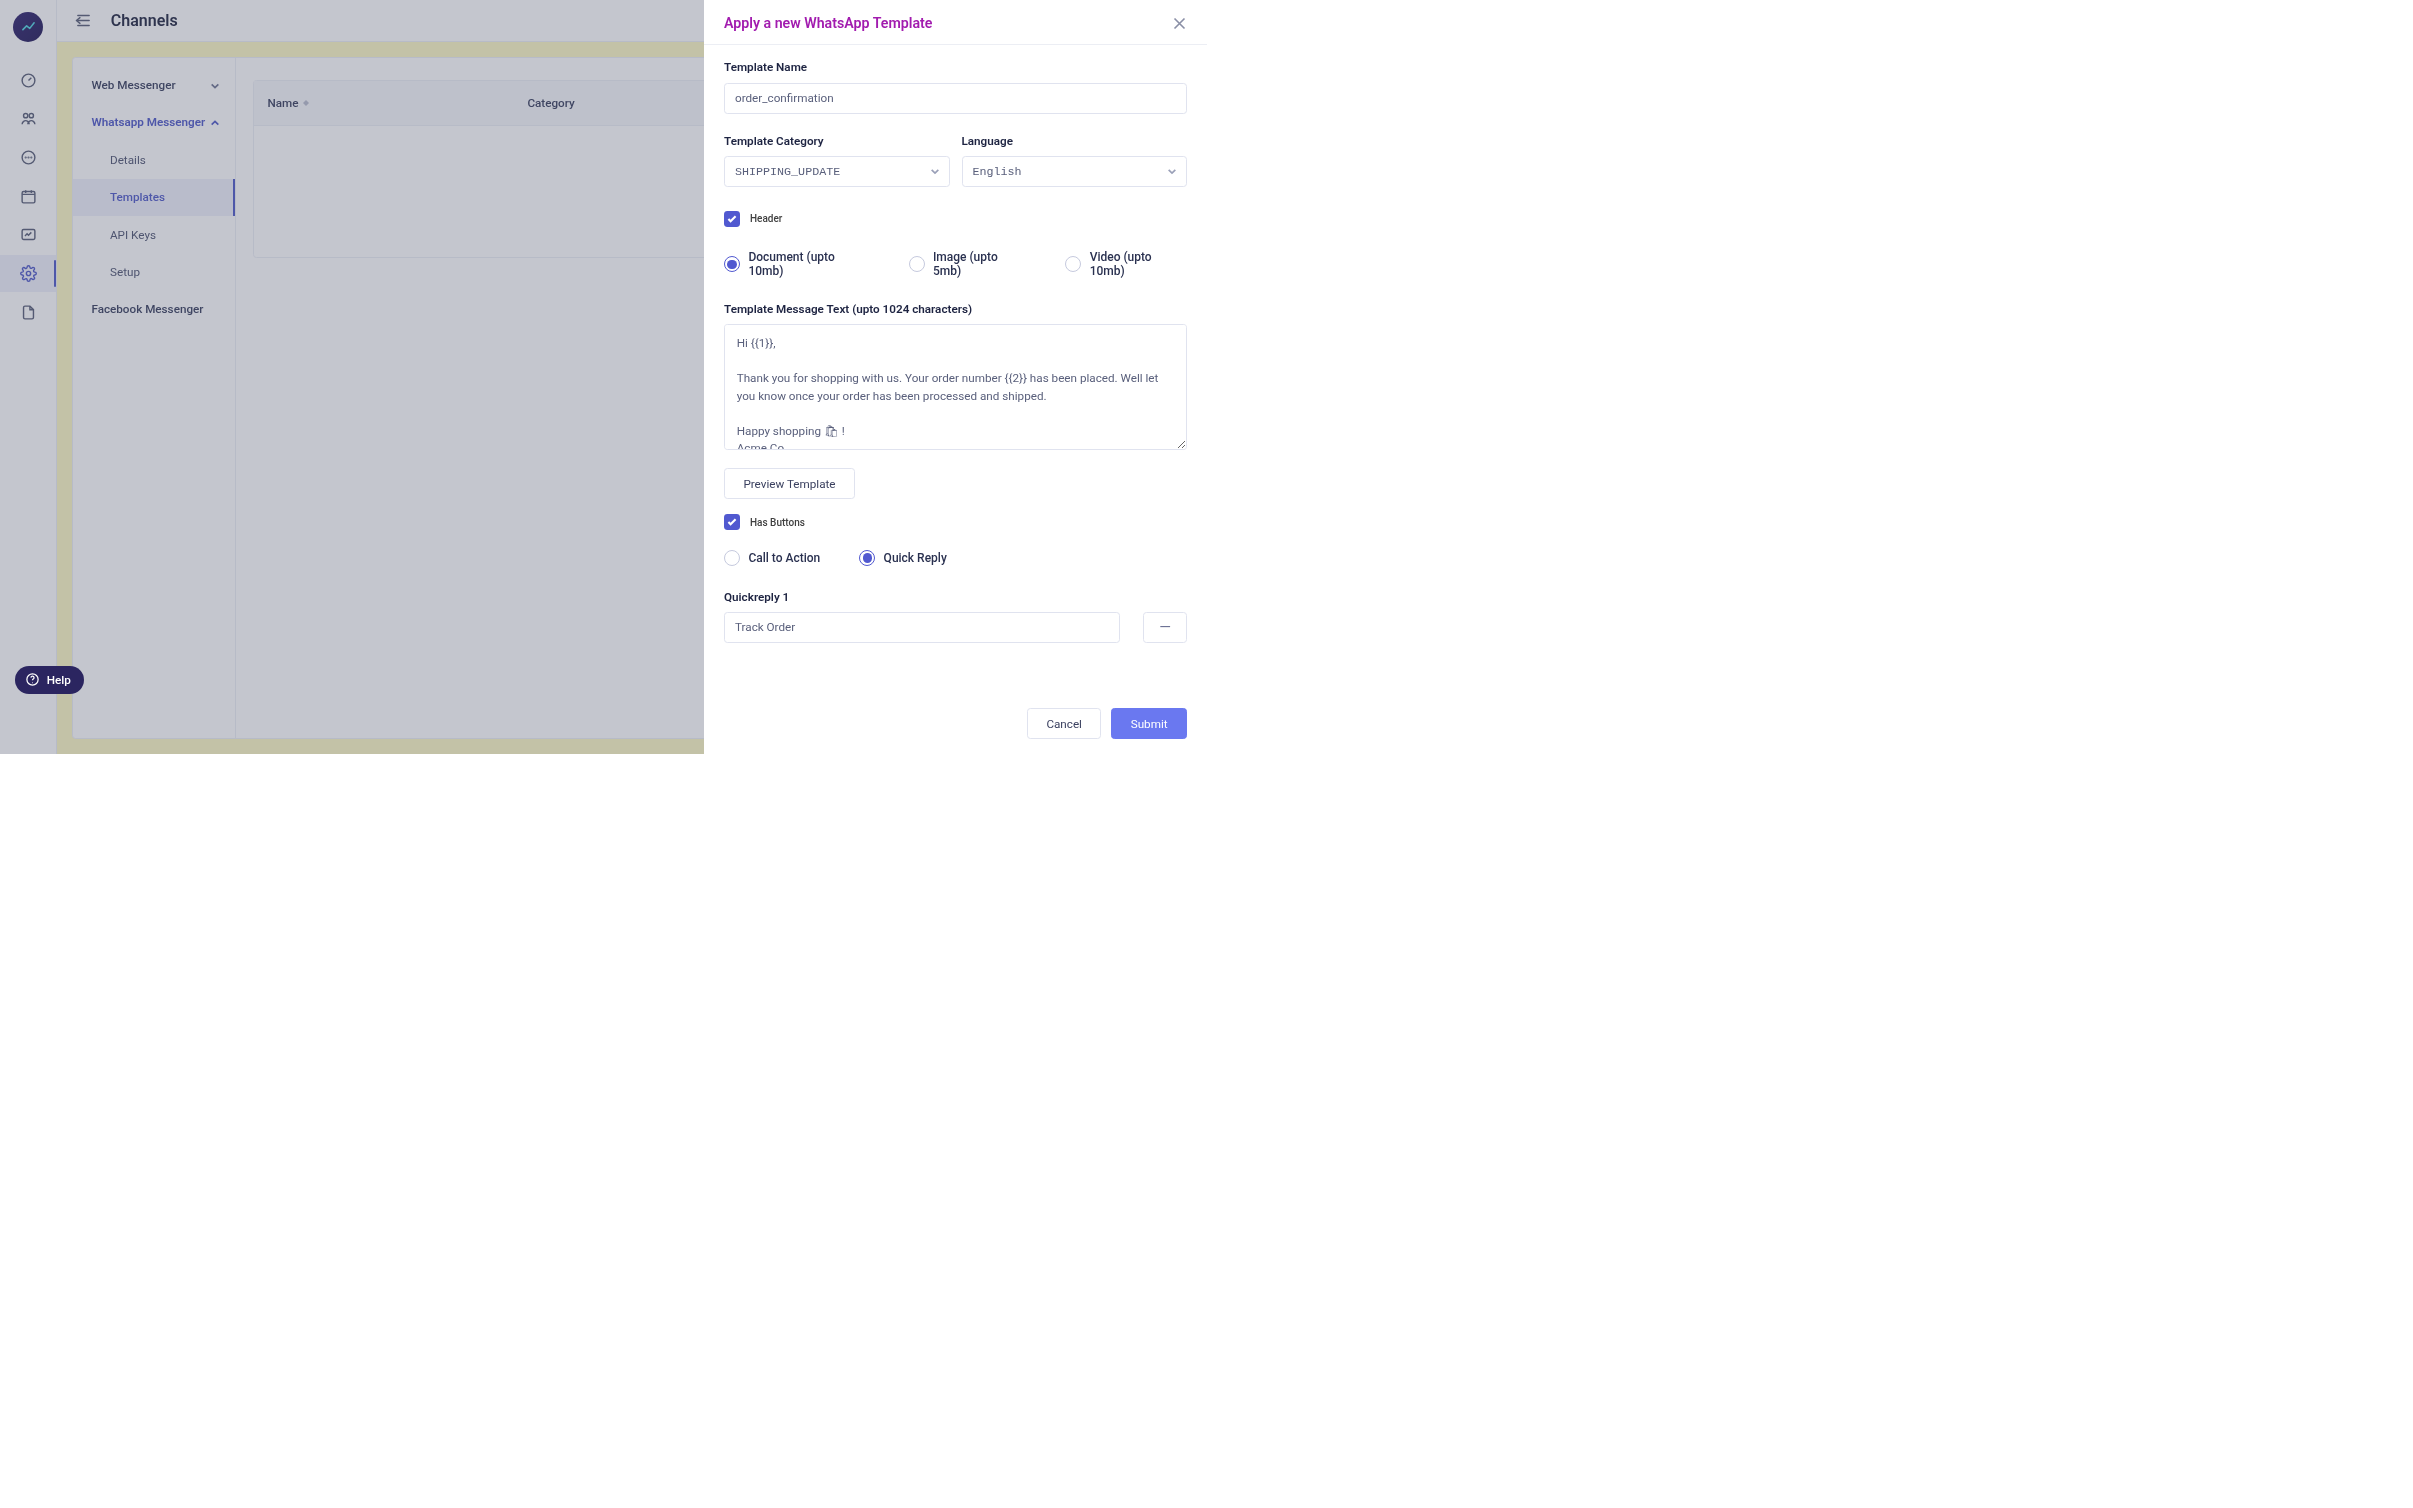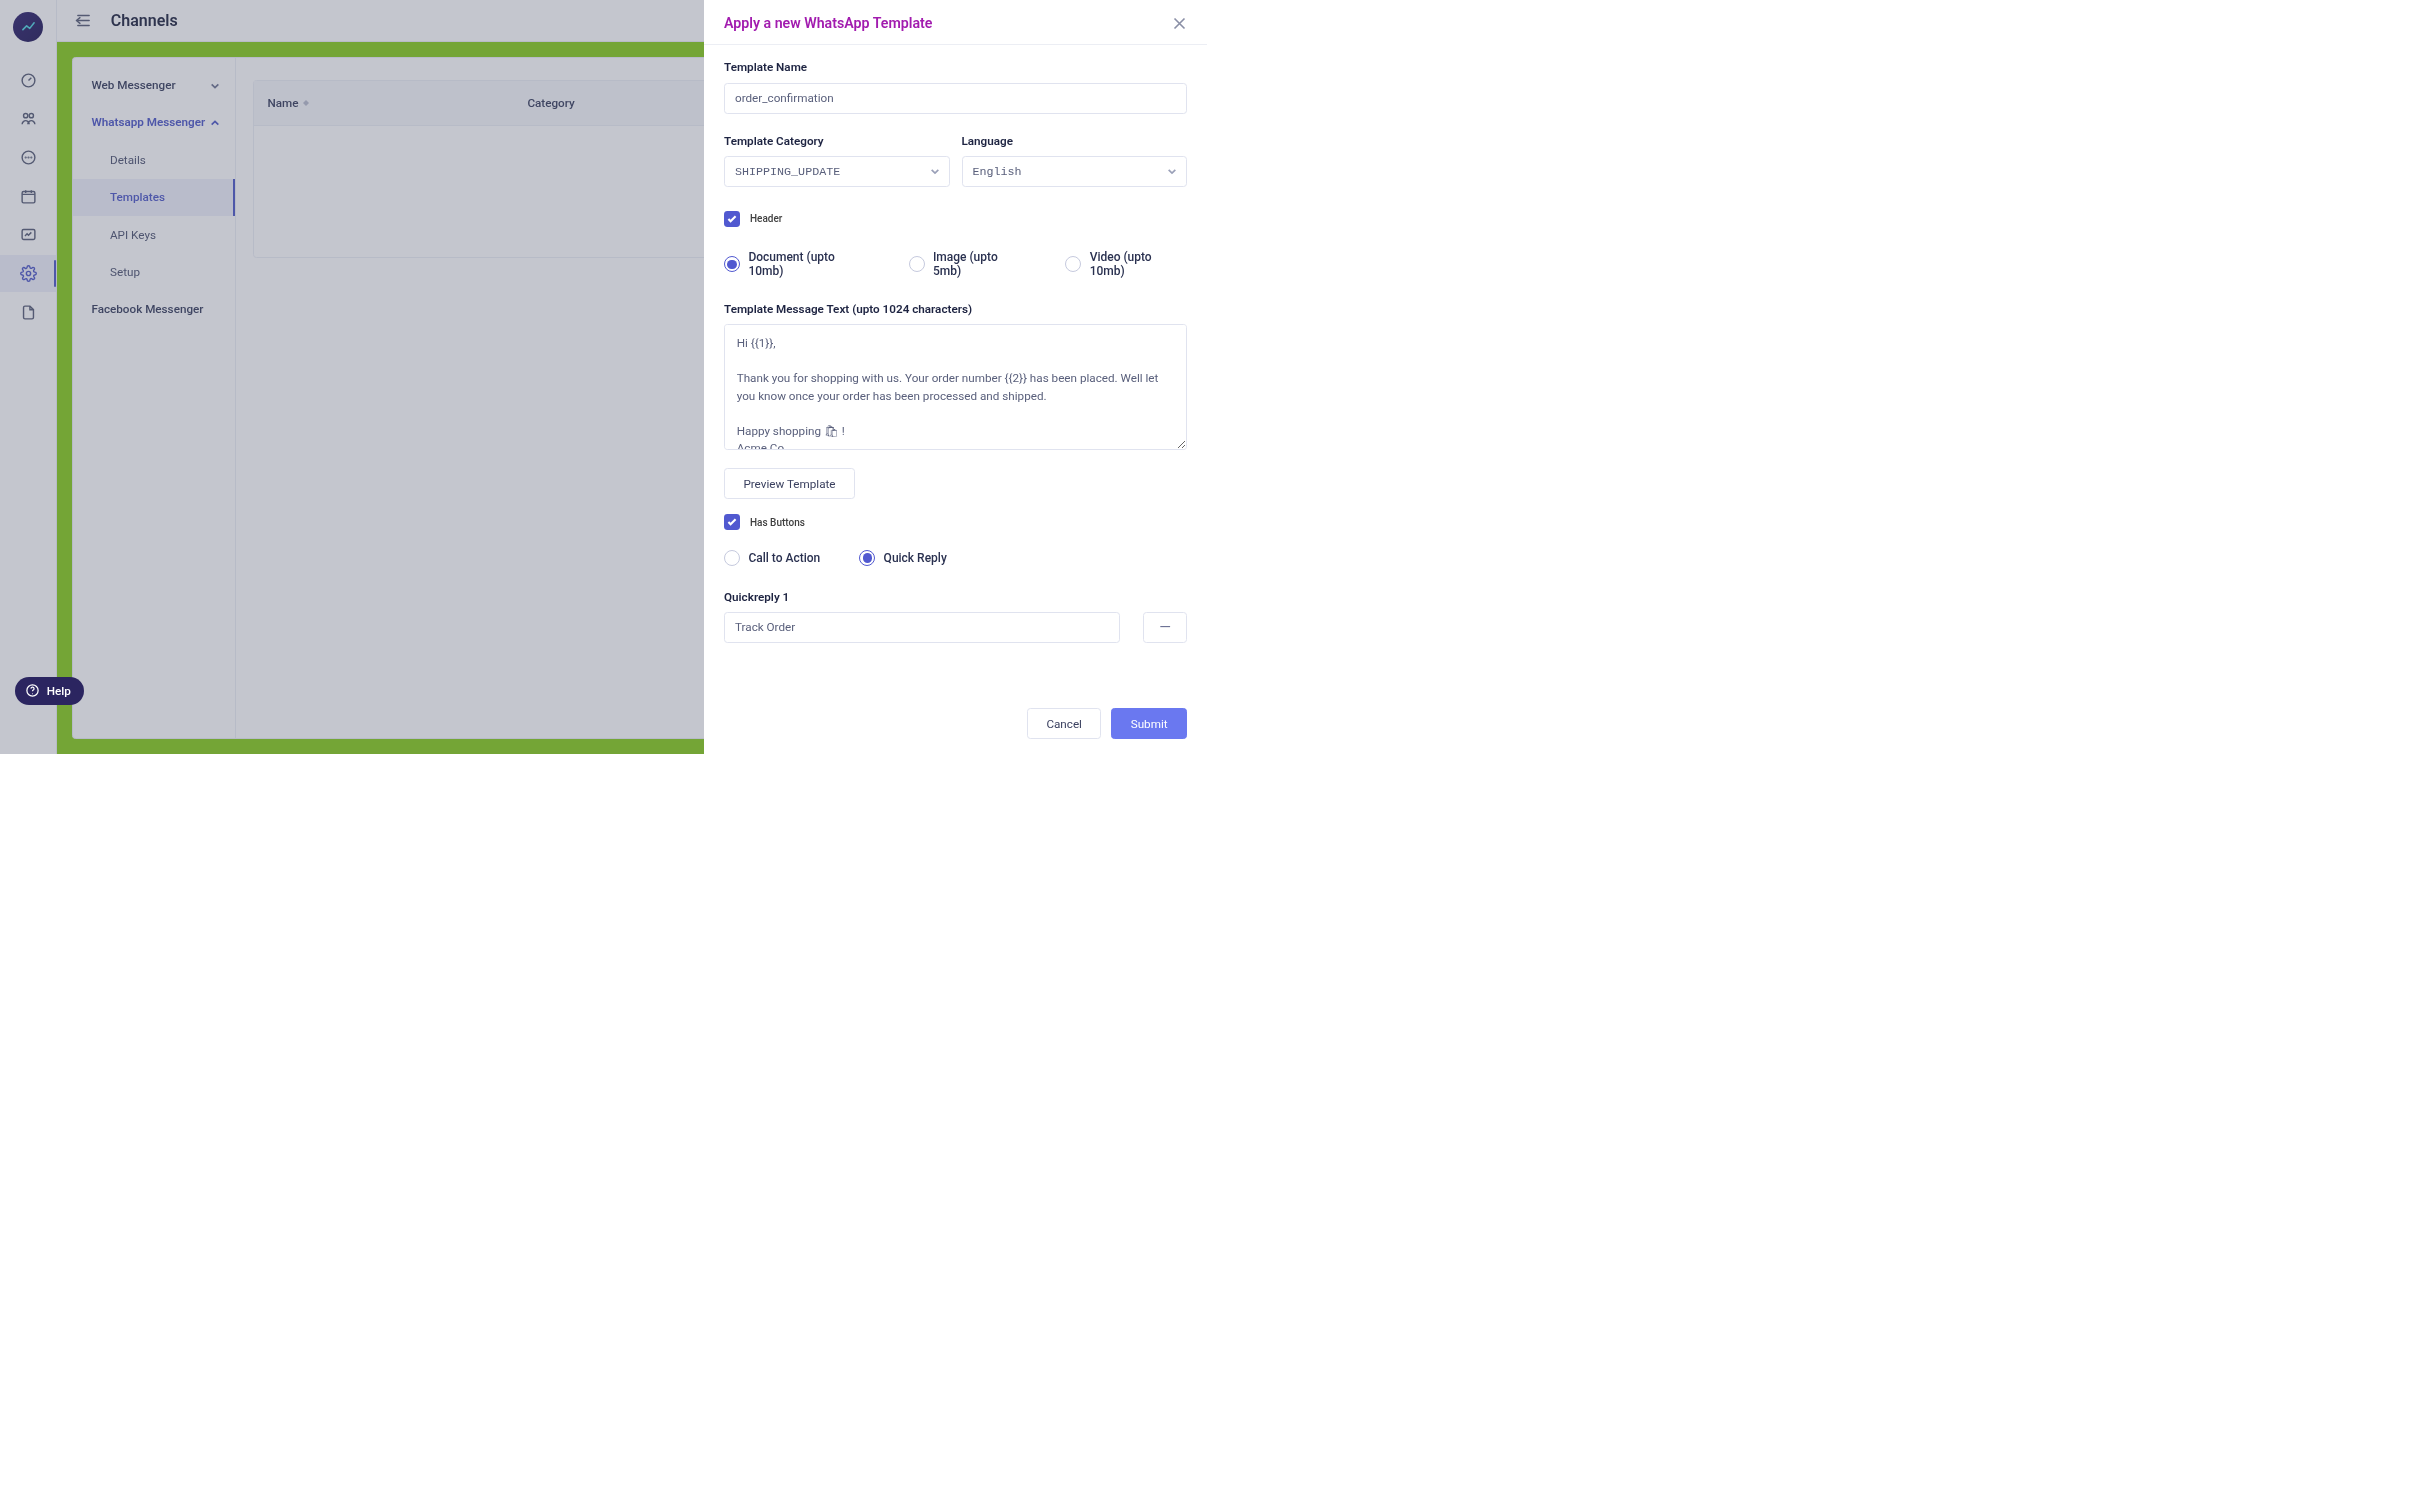"Web Messenger" .content { background: #84cc16 -> #fef9c3 }
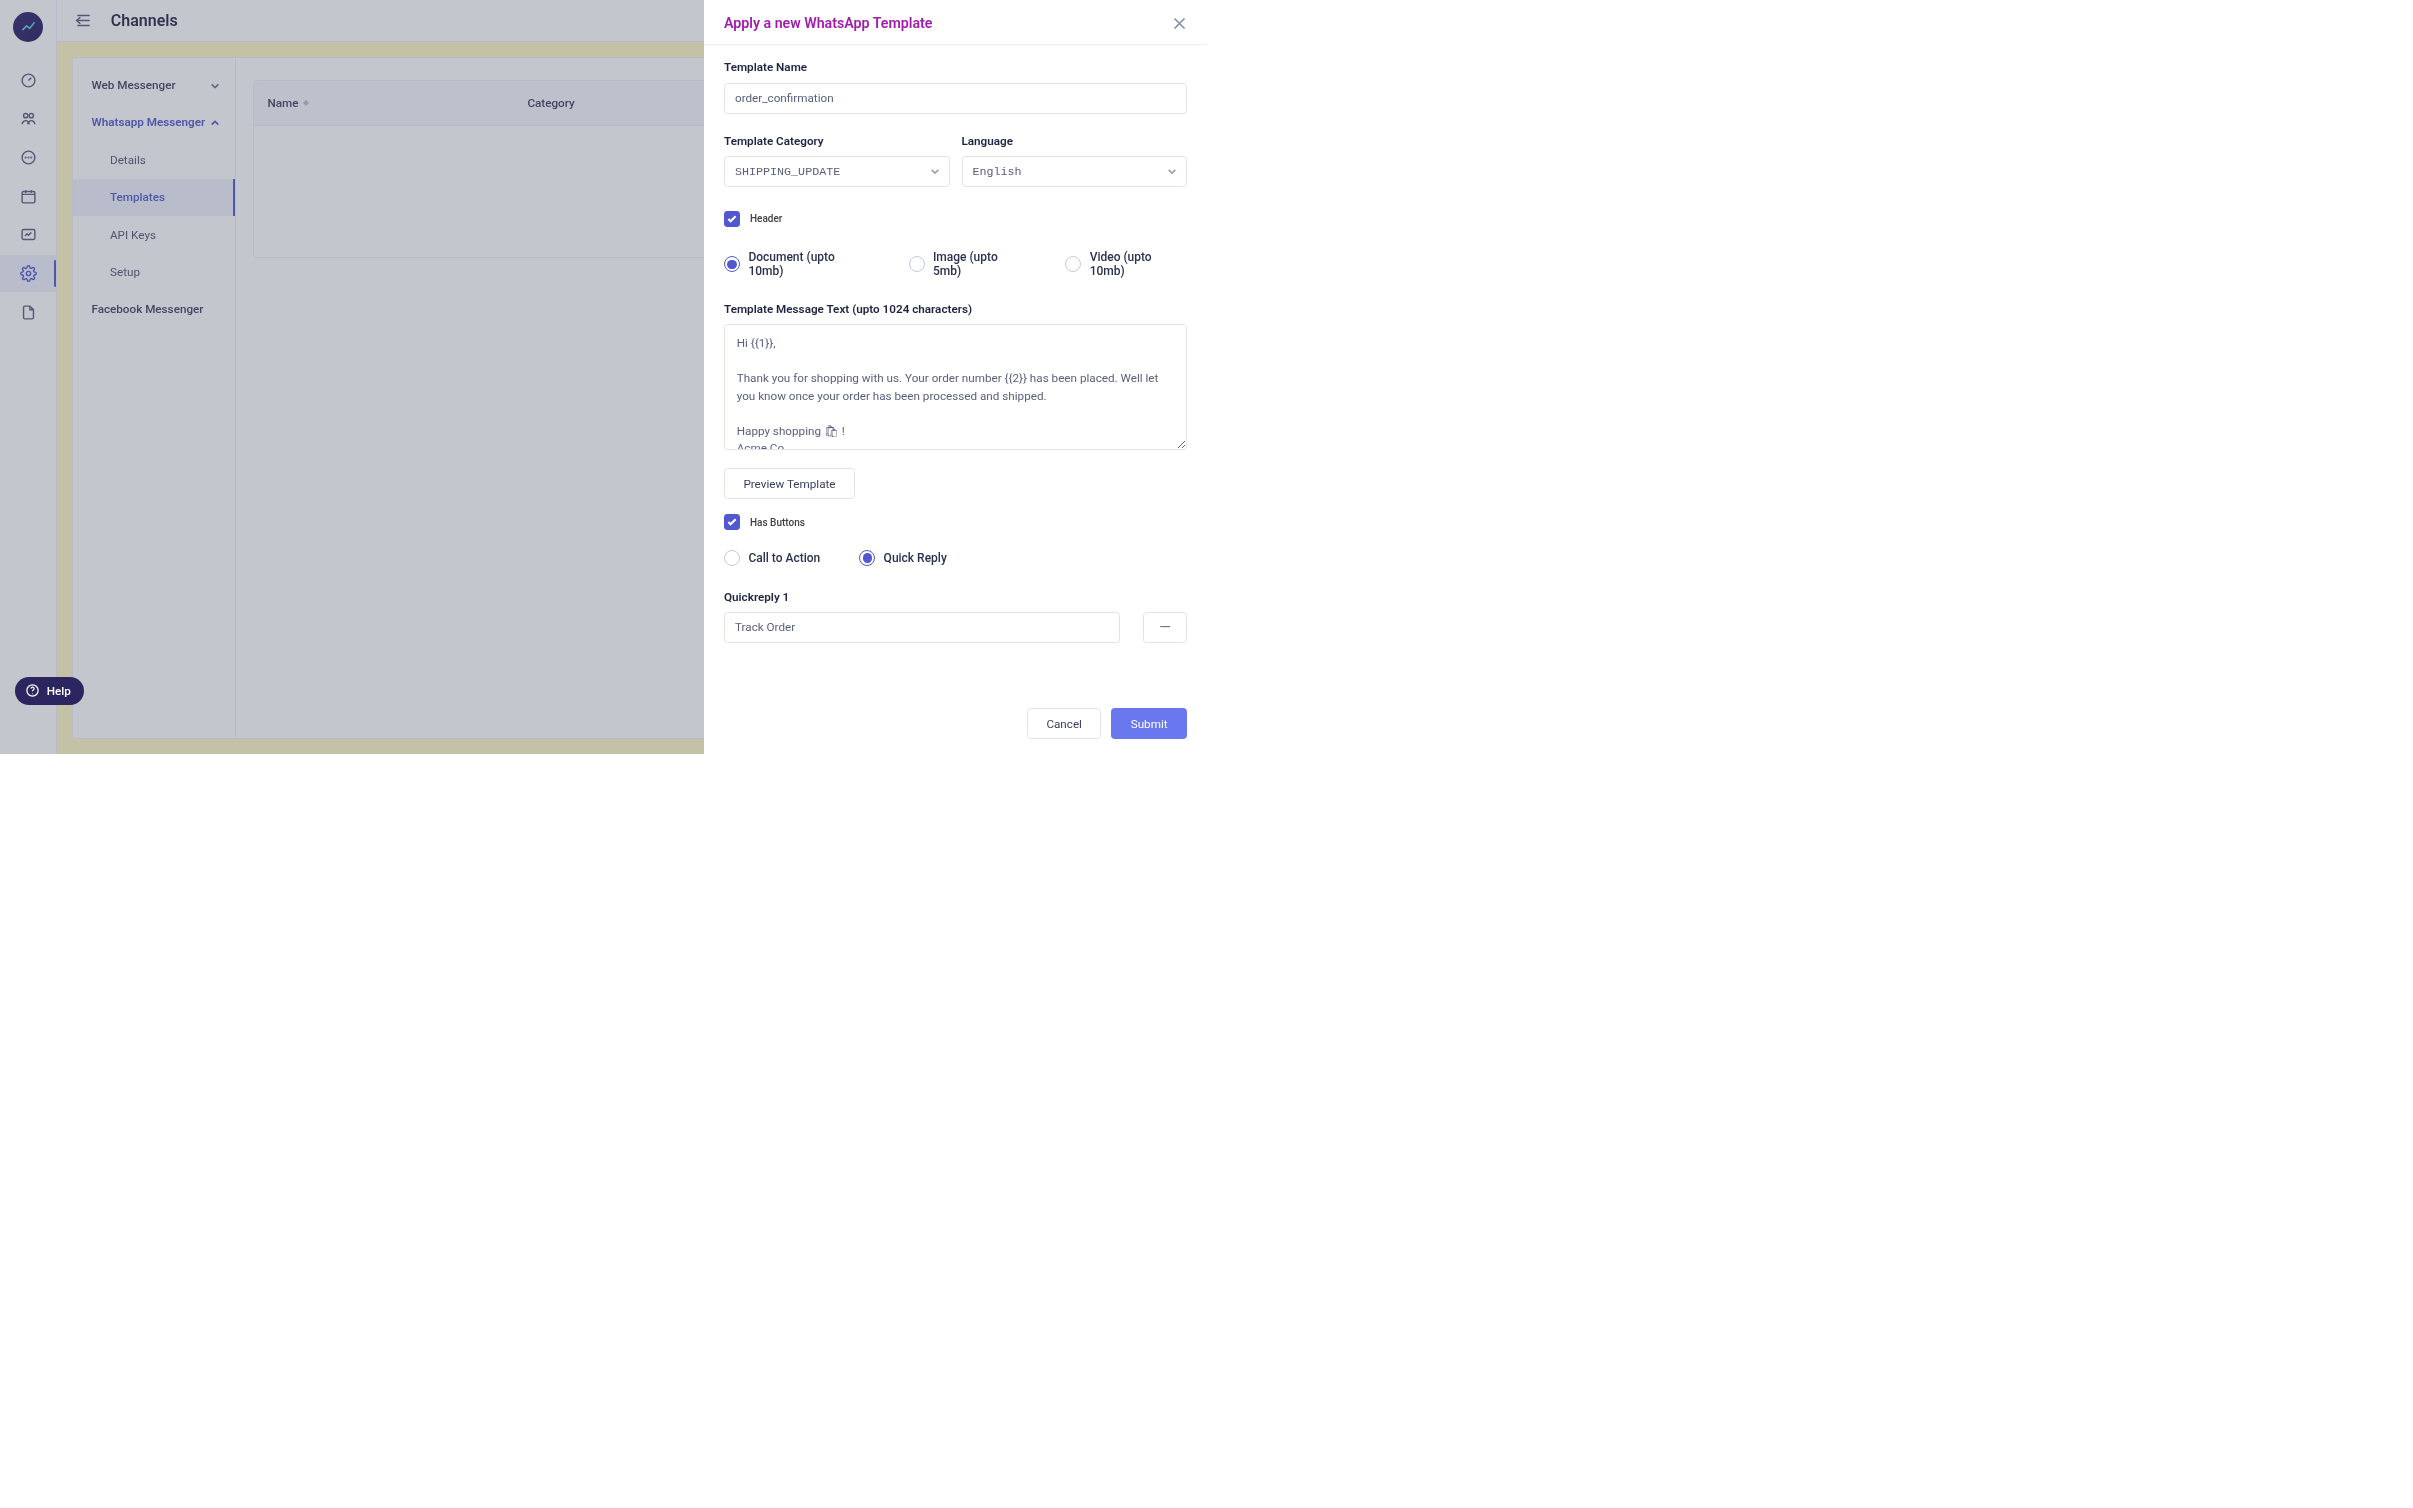"Help" .help-pill { bottom: 49px -> 60px }
